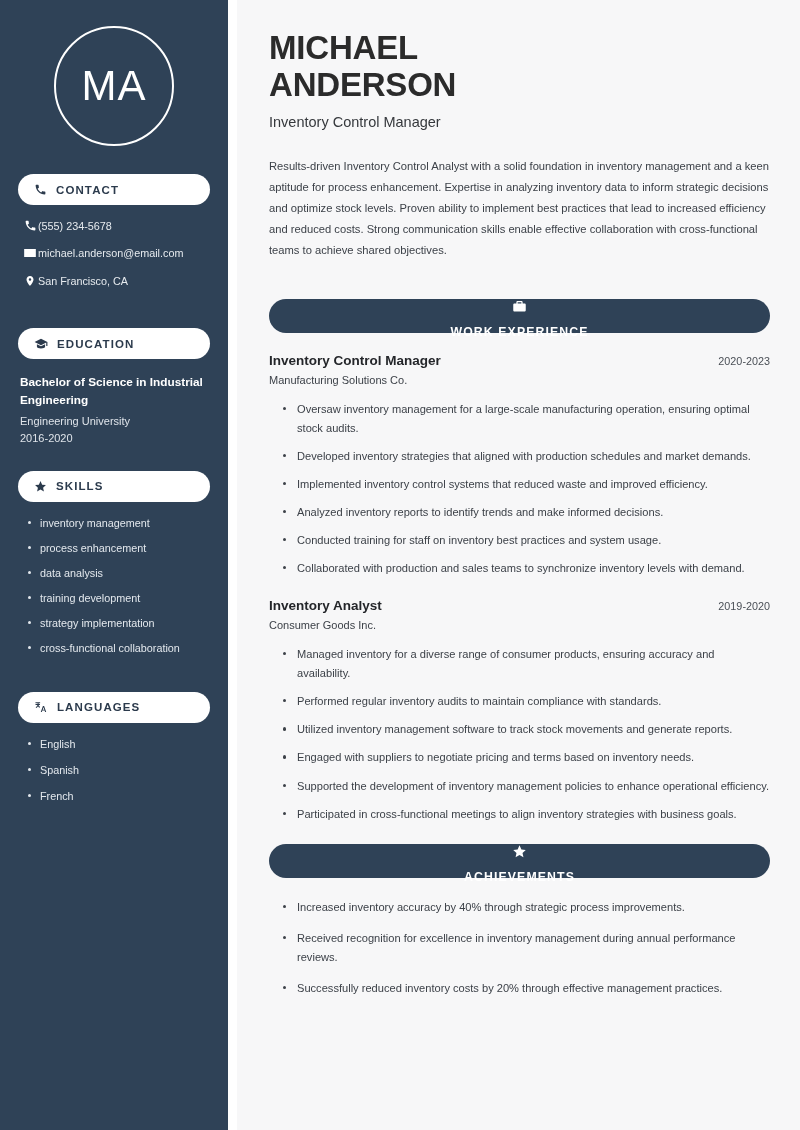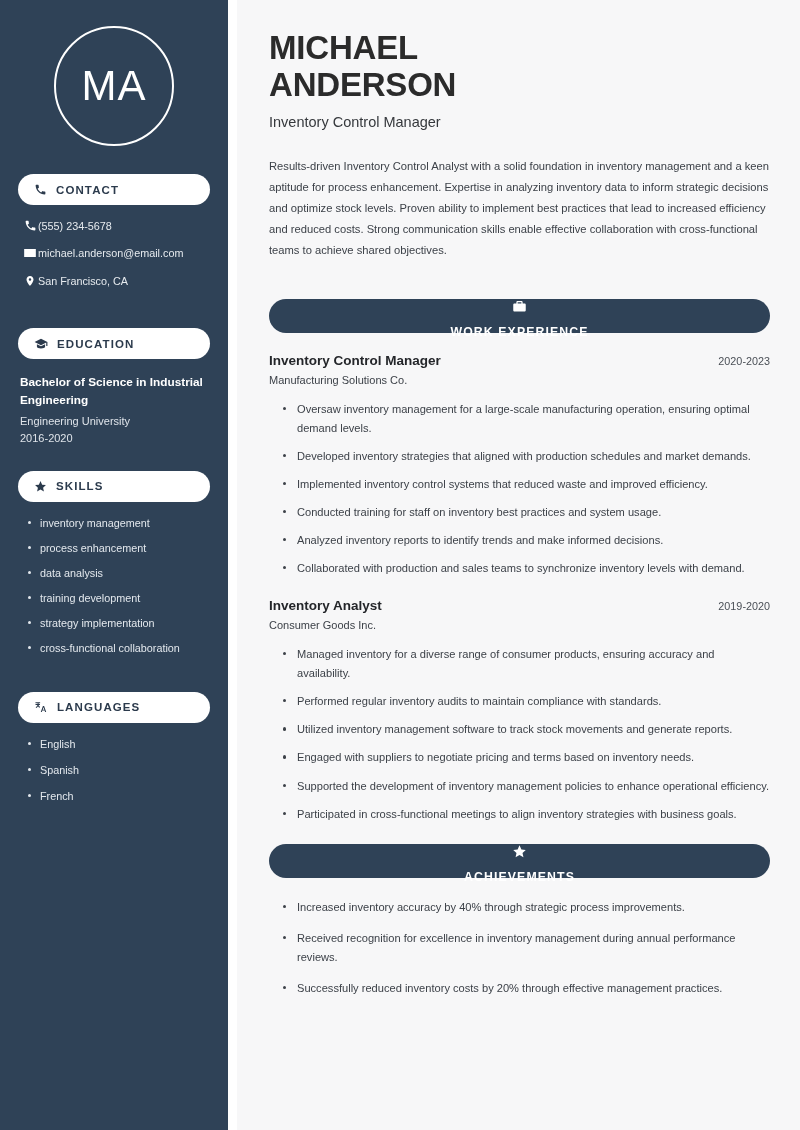"Oversaw inventory management for a" li { text: demand levels -> stock audits }
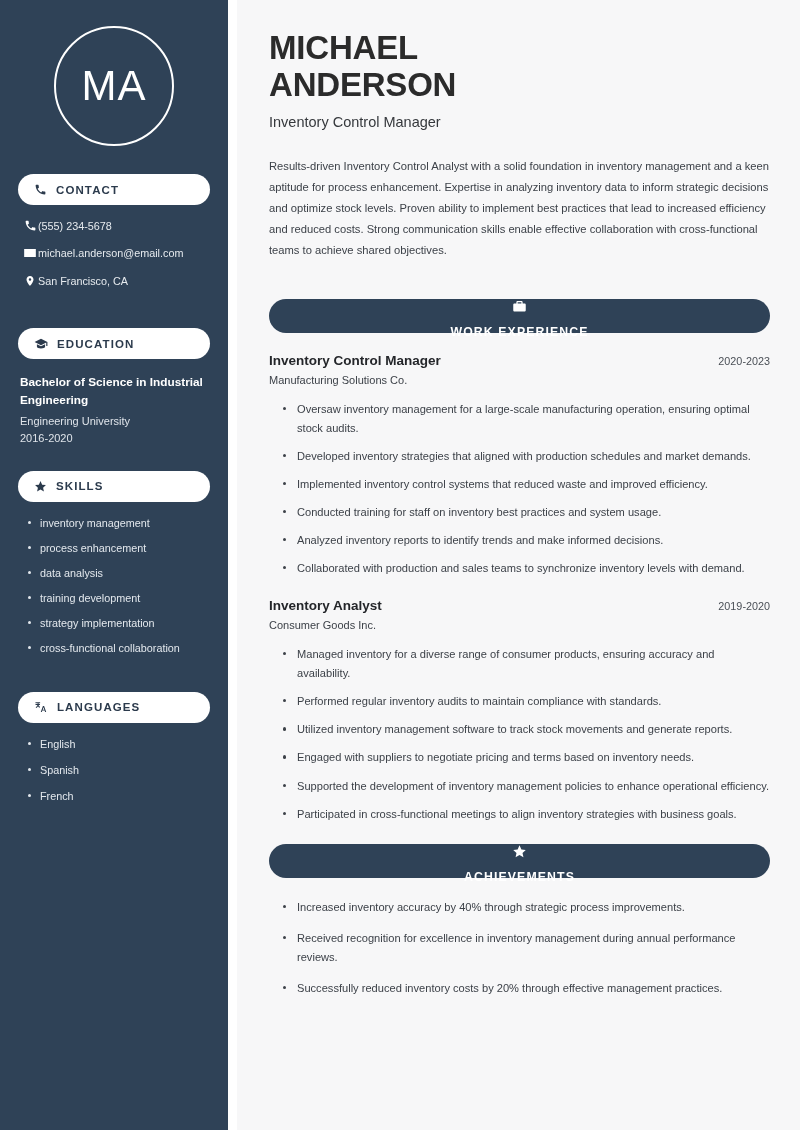"Conducted training for staff on" li { order: before "Analyzed inventory reports to identify" -> after "Analyzed inventory reports to identify" }
